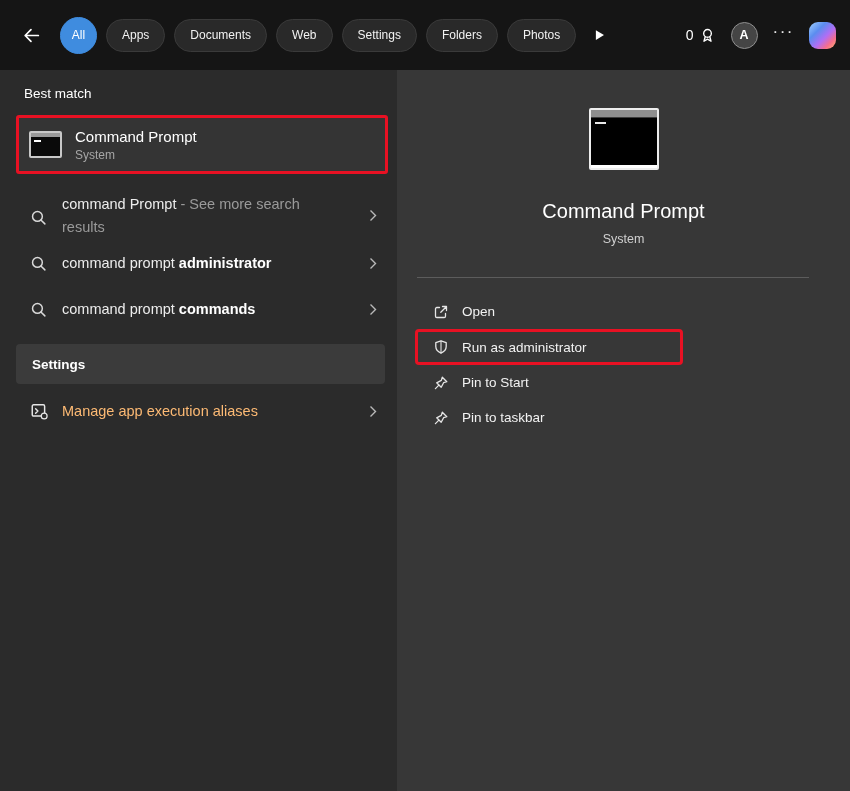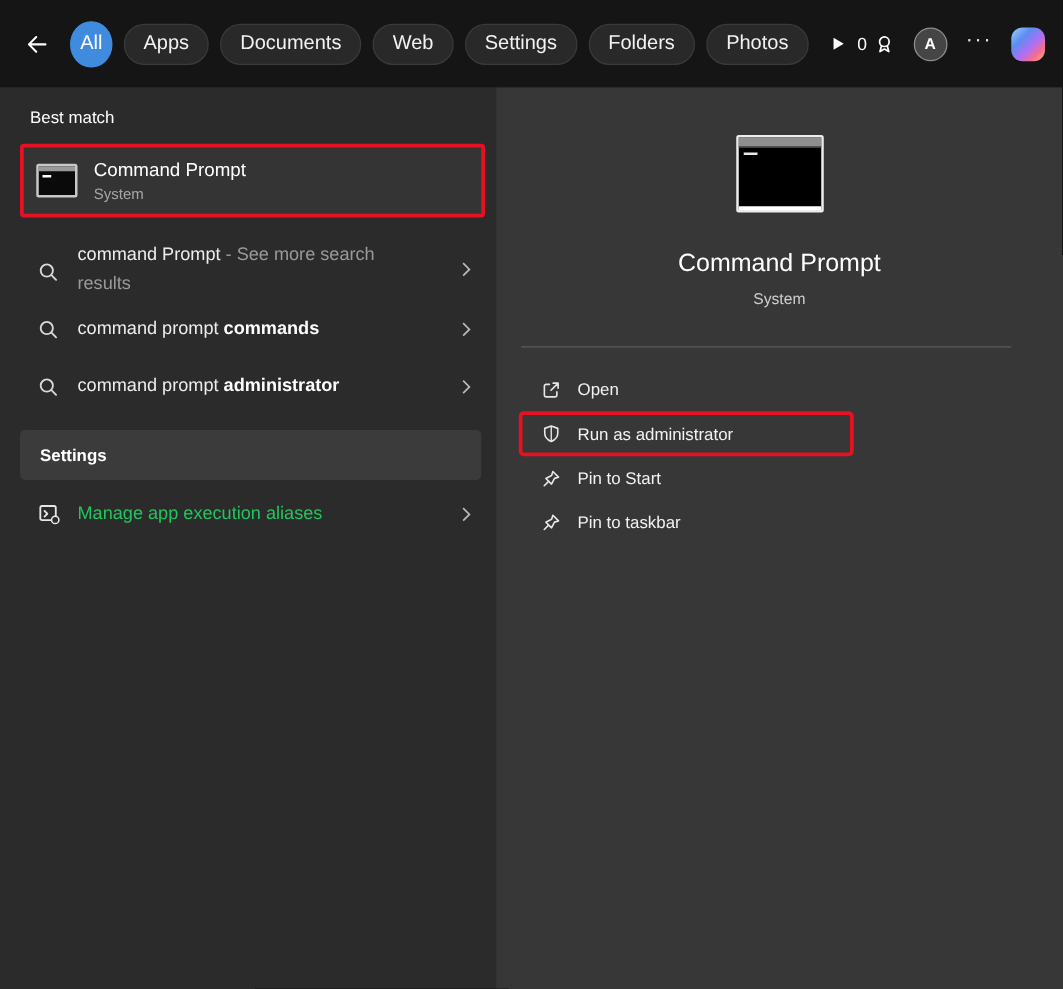"All" .pill { font-size: 16px -> 12px }
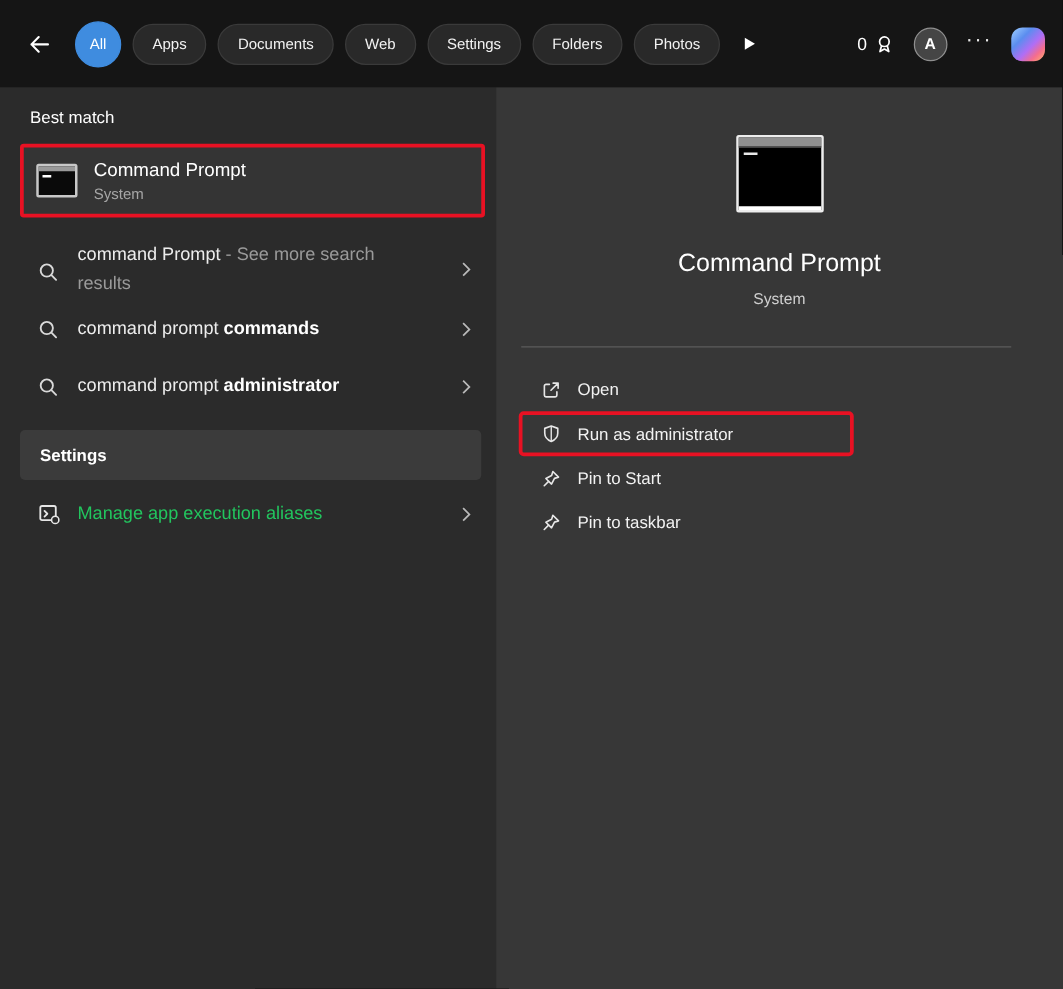"command prompt commands" div.sugg-row { order: before "command prompt administrator" -> after "command prompt administrator" }
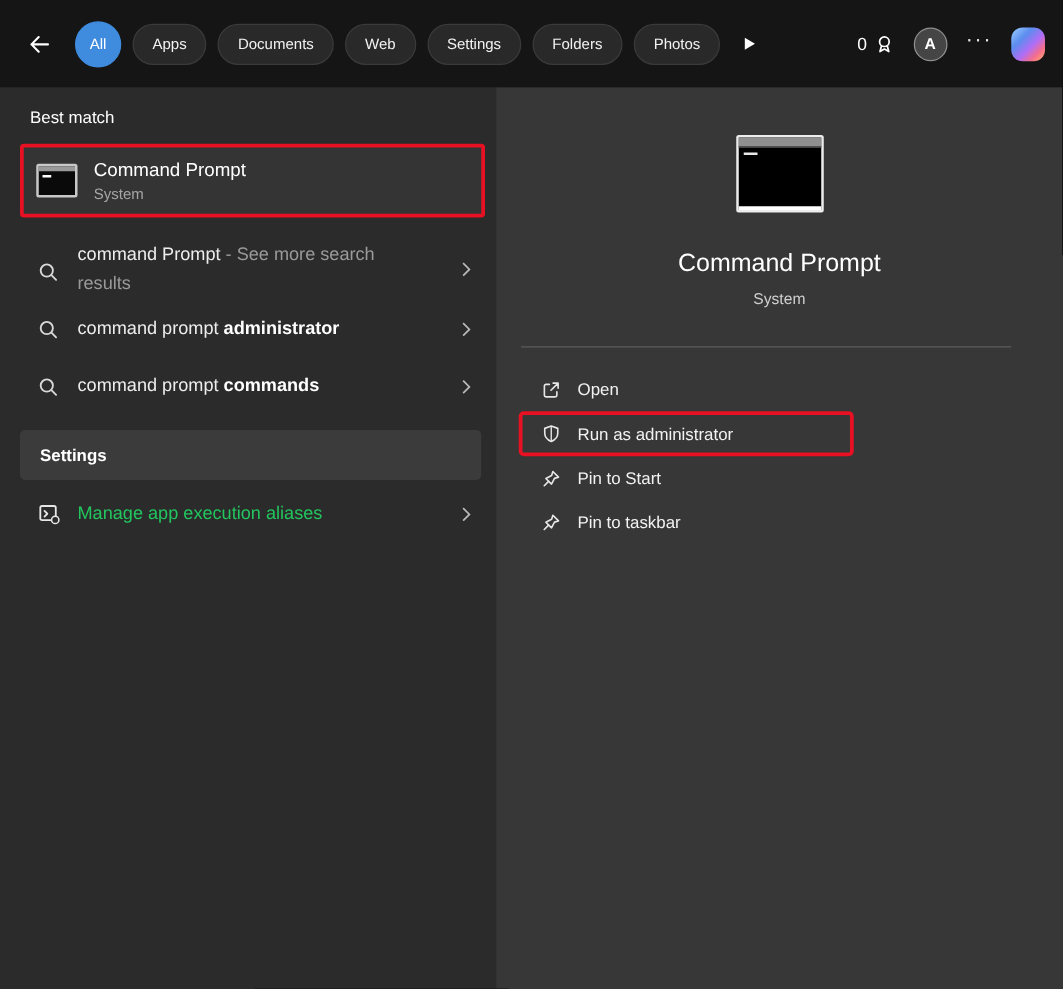"Manage app execution aliases" .manage-row { color: #22c55e -> #fdba74 }
